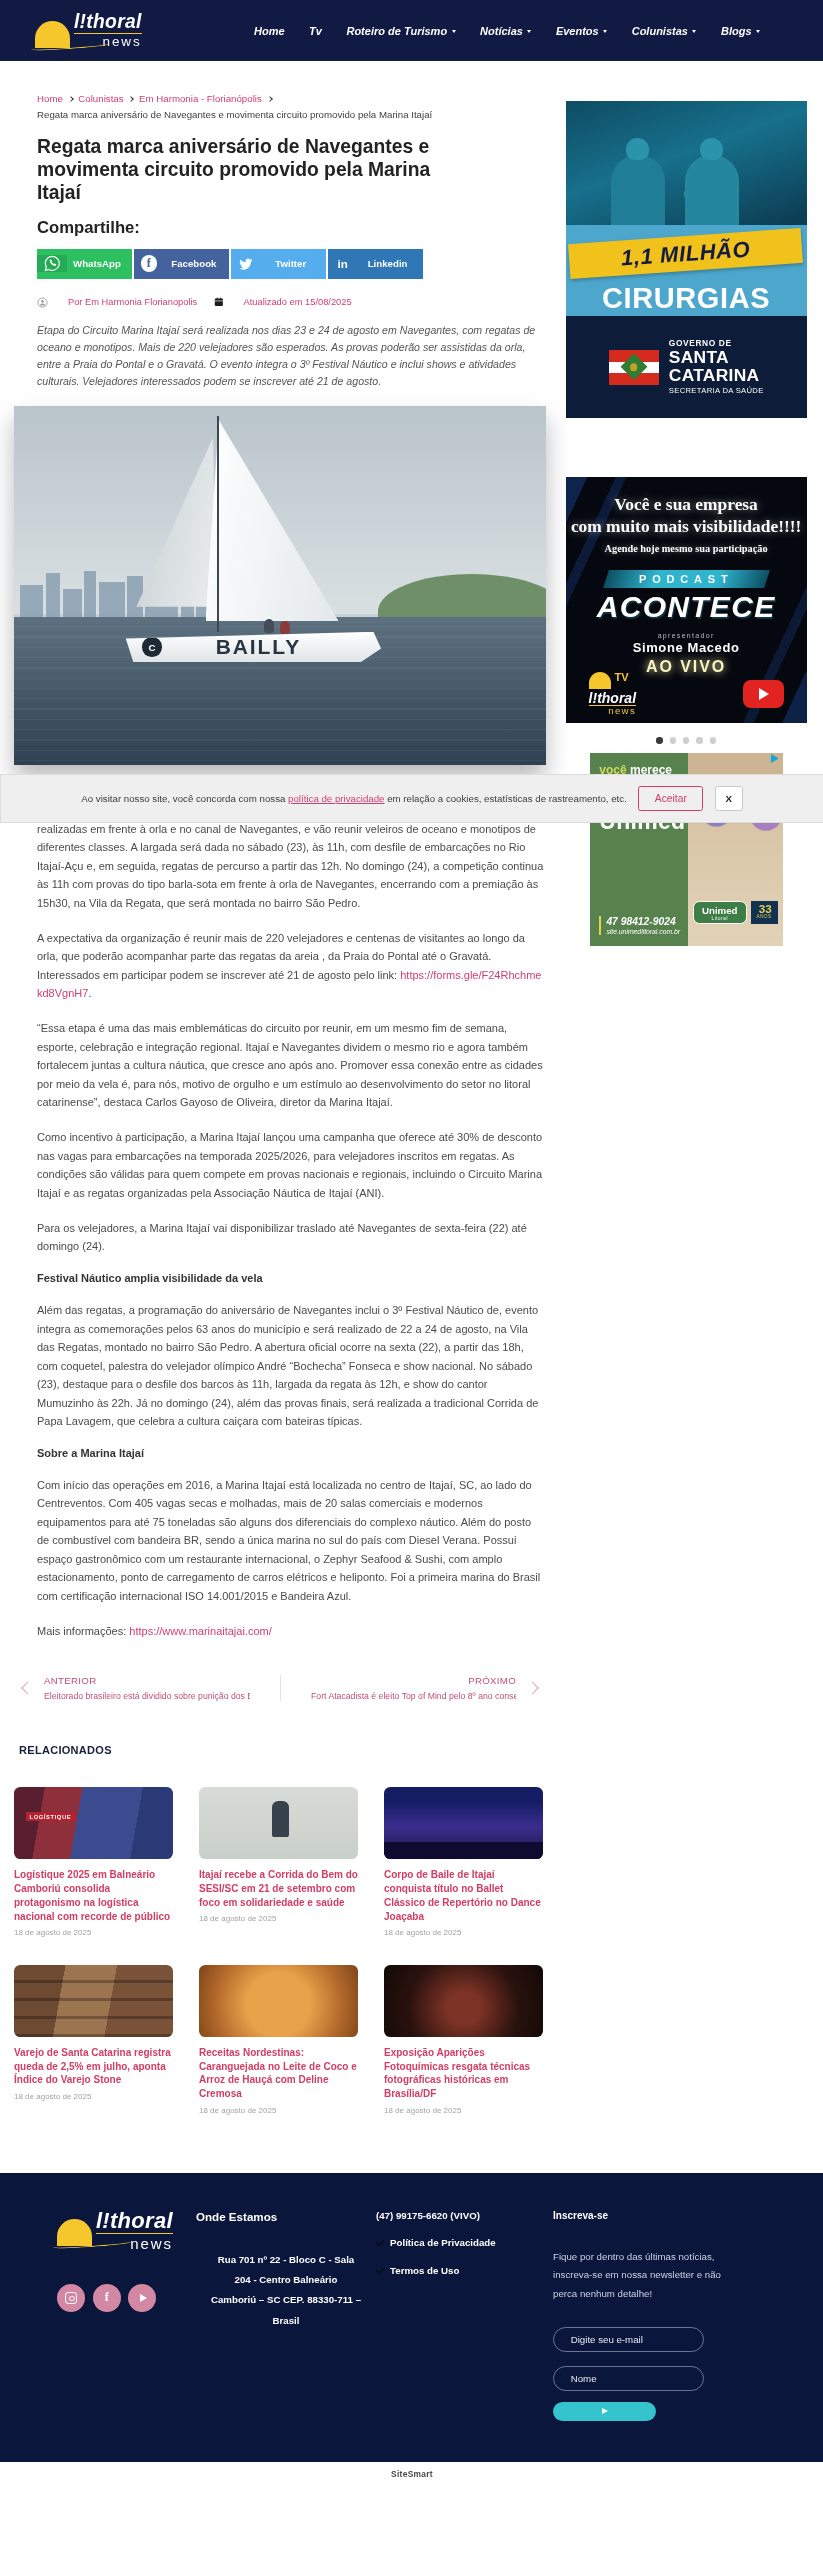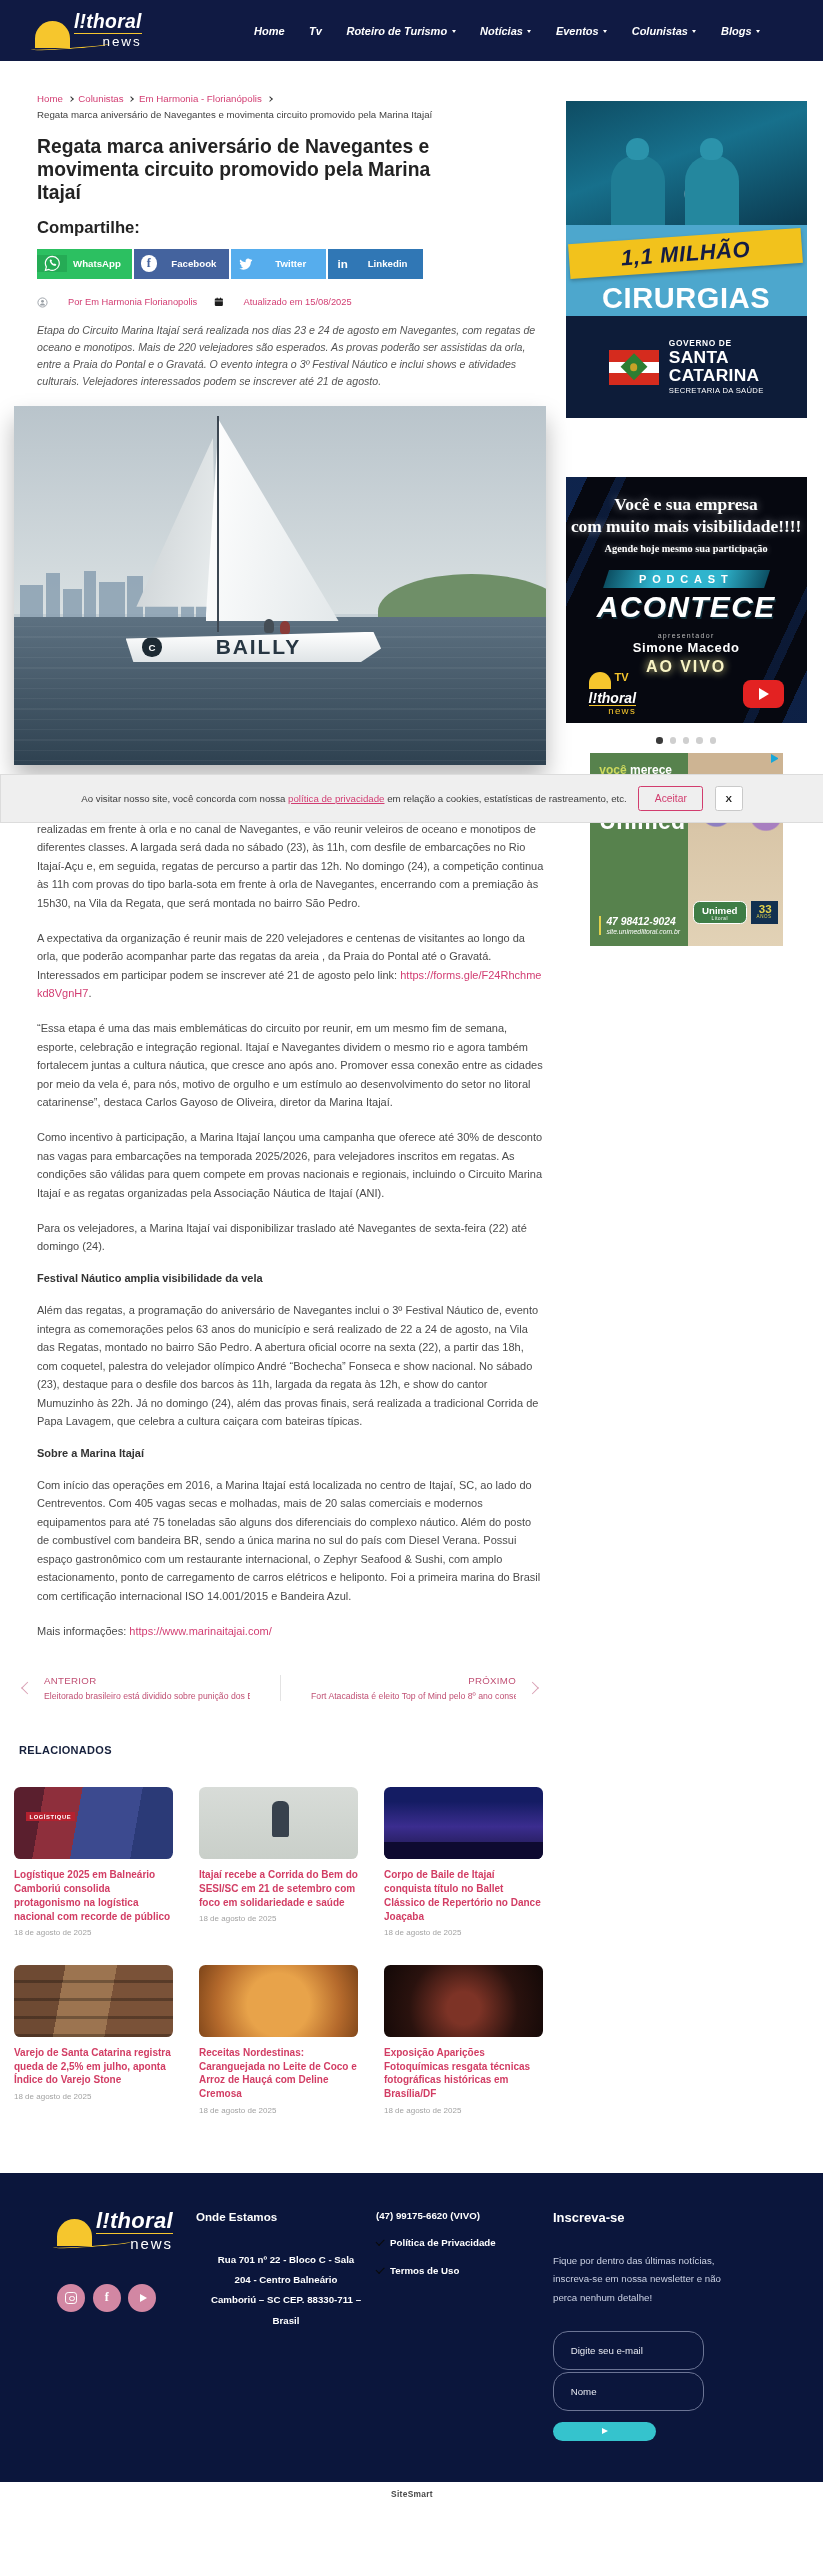"Inscreva-se" .f-col4 .f-heading { font-size: 13px -> 10px }
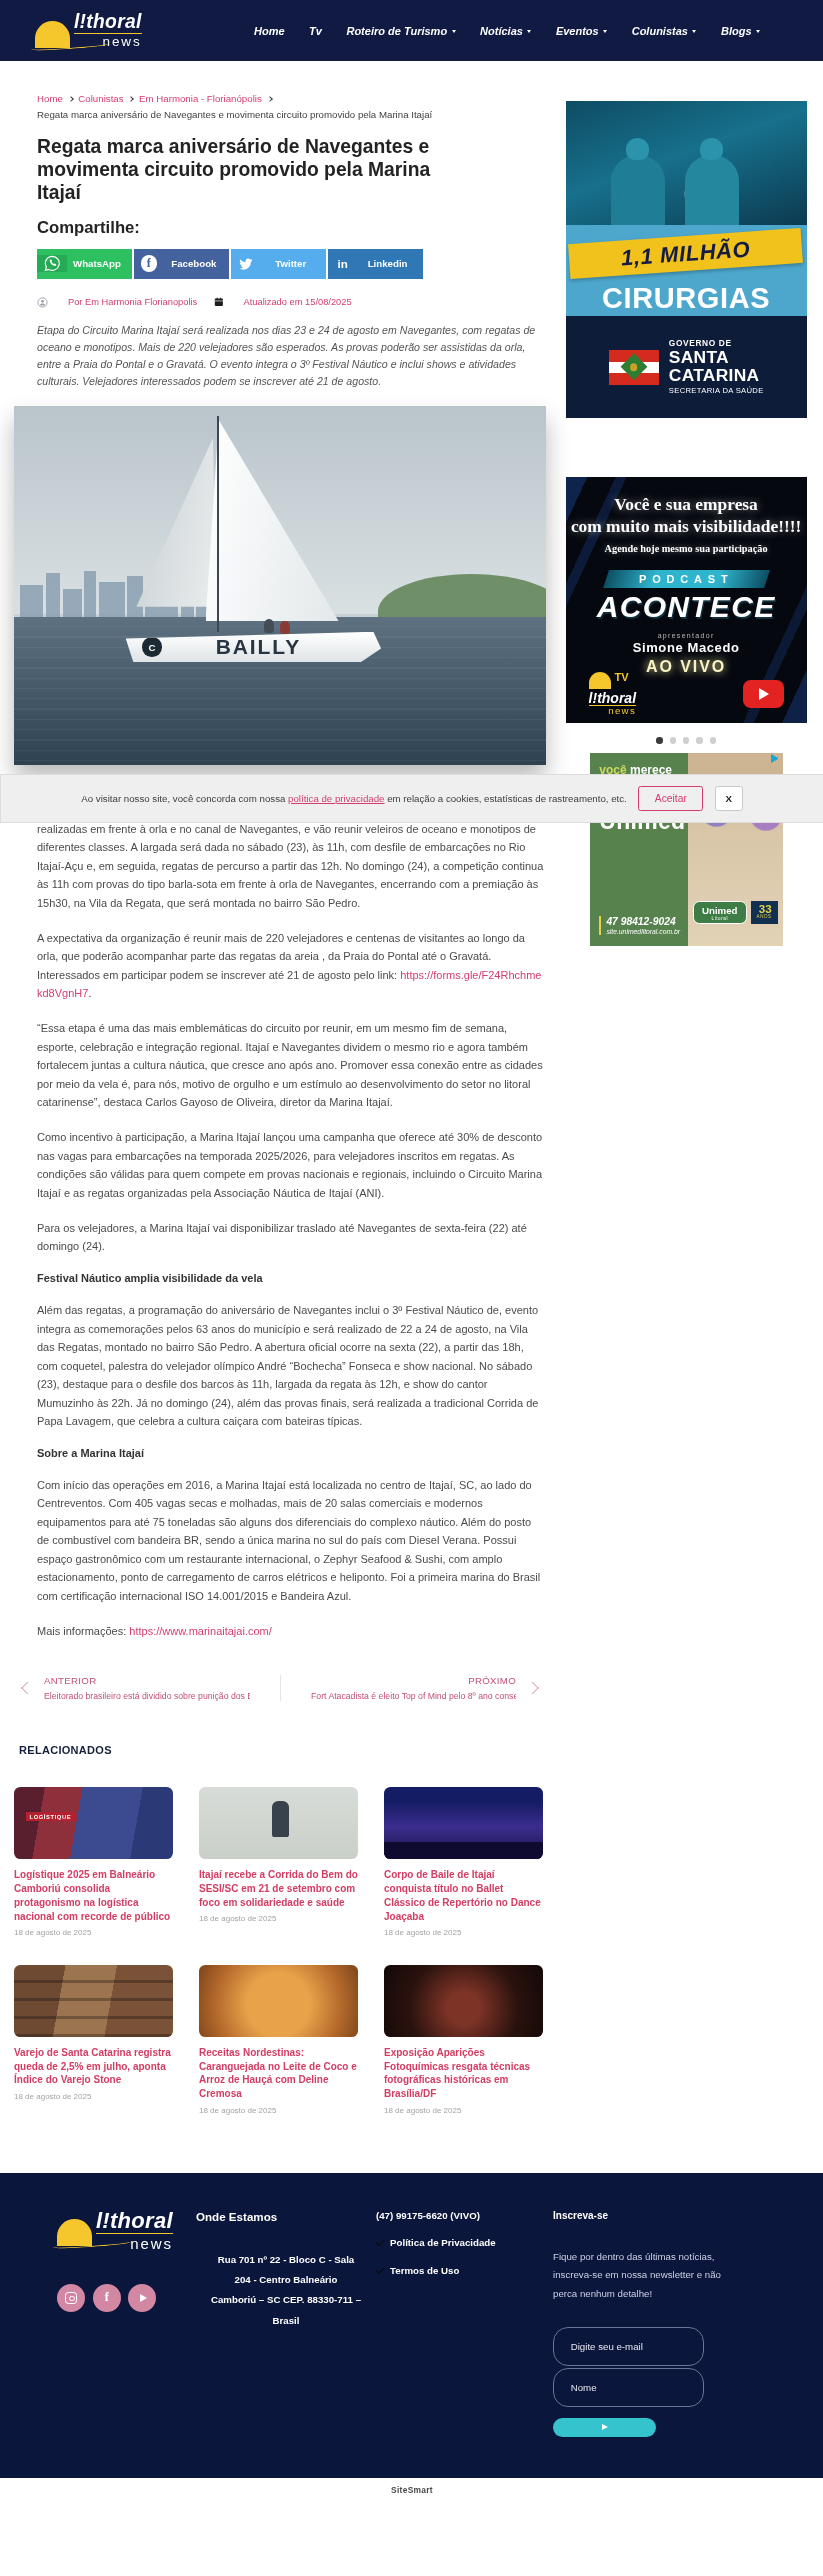"Digite seu e-mail" .nl-input { height: 39px -> 25px; margin-top: 2px -> 14px }
